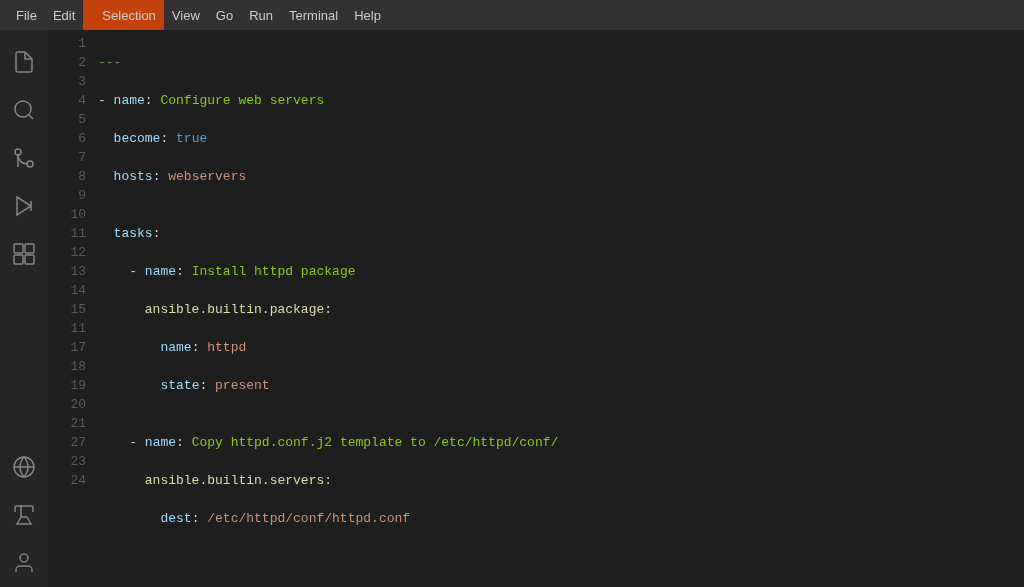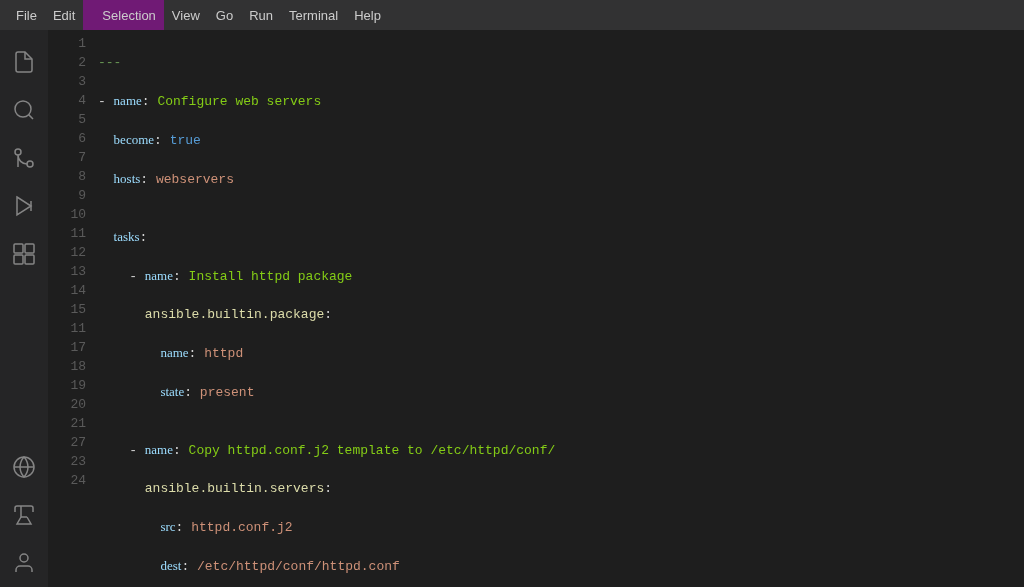"Selection" .menu-item.active { background: #701a75 -> #c2410c }
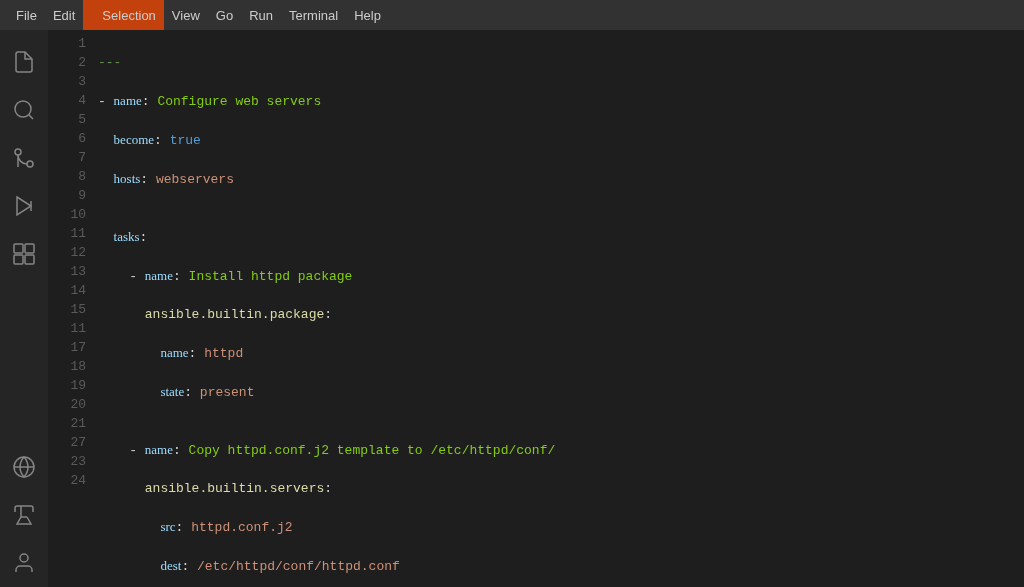"name" .yaml-key { font-family: Liberation Serif, serif -> none }
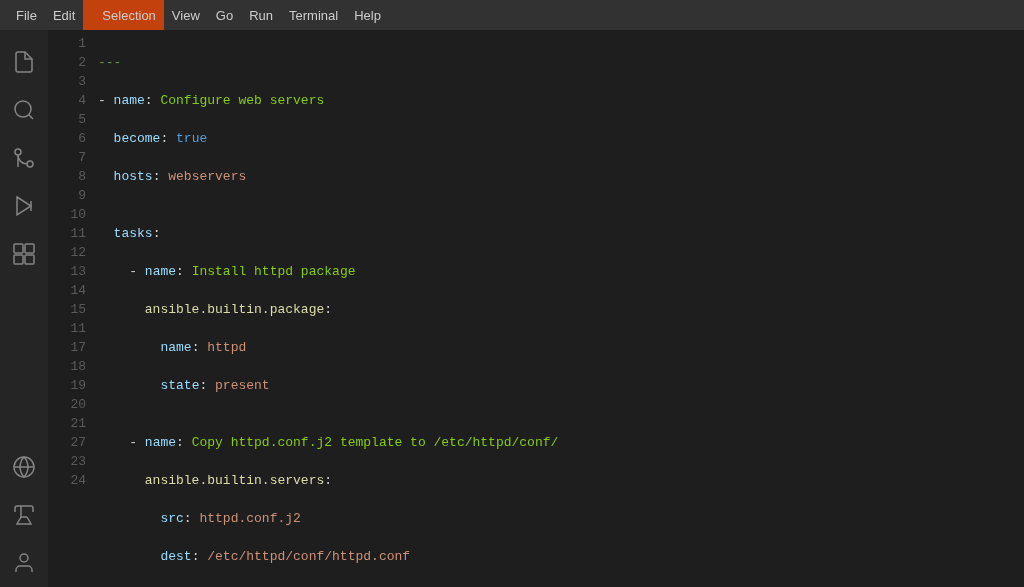"src: httpd.conf.j2" span.line { html: <span><span> </span><span>src</span><span>: </span><span>httpd.conf.j2</span></span> -> none }
